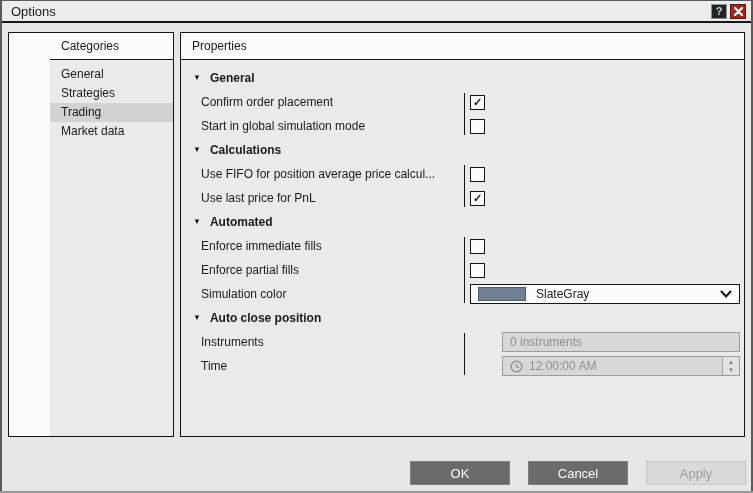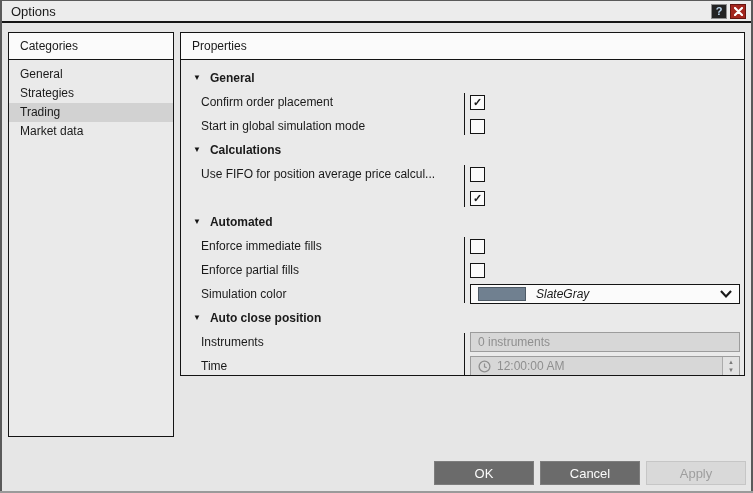"Categories" .panel.categories { padding-left: none -> 41px }
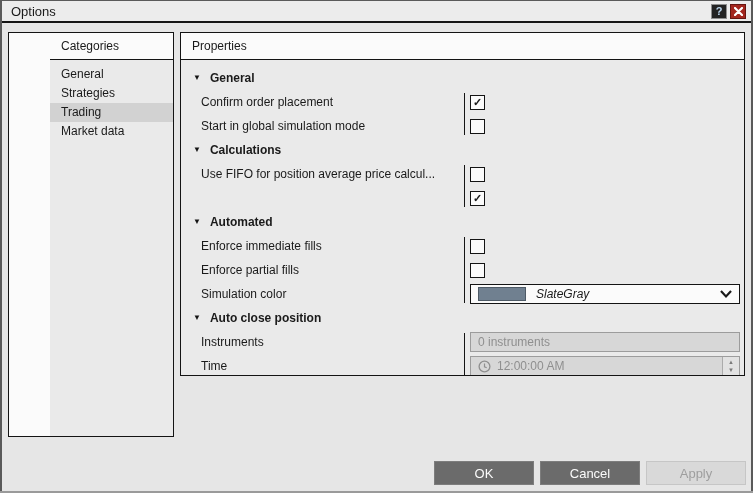"Properties" .panel.properties { height: 344px -> 405px }
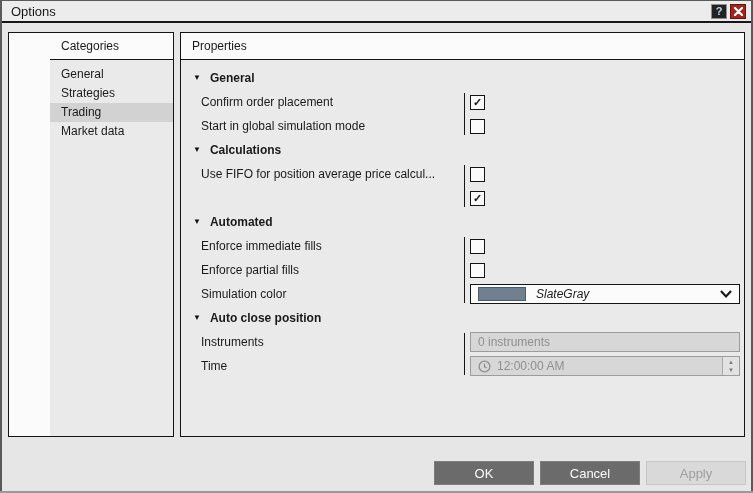"Use last price for PnL" span.prop-label { html: none -> <span>Use last price for PnL</span> }
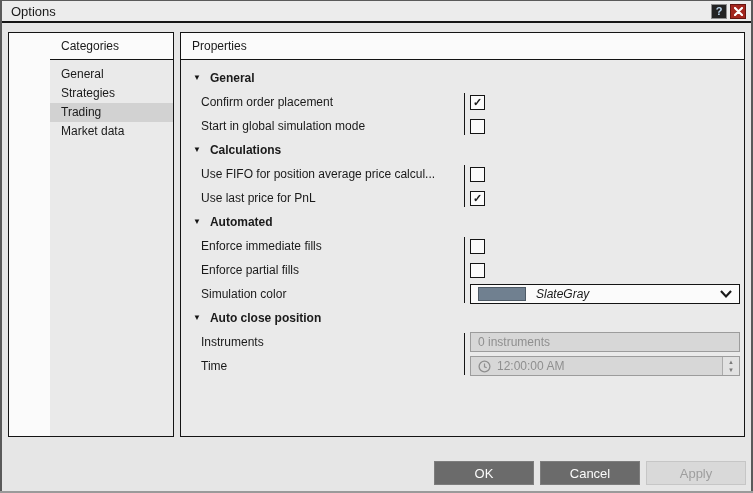"SlateGray" .dropdown { font-style: italic -> none }
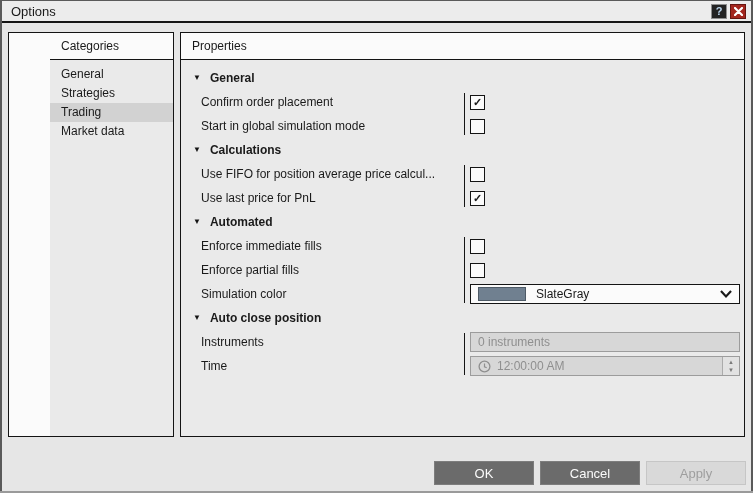"0 instruments" .input { margin-left: none -> 32px }
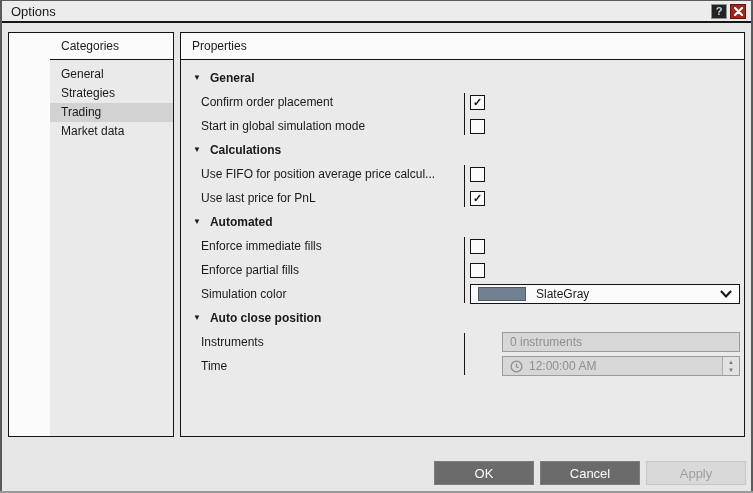"OK" .footer { gap: 6px -> 18px }
